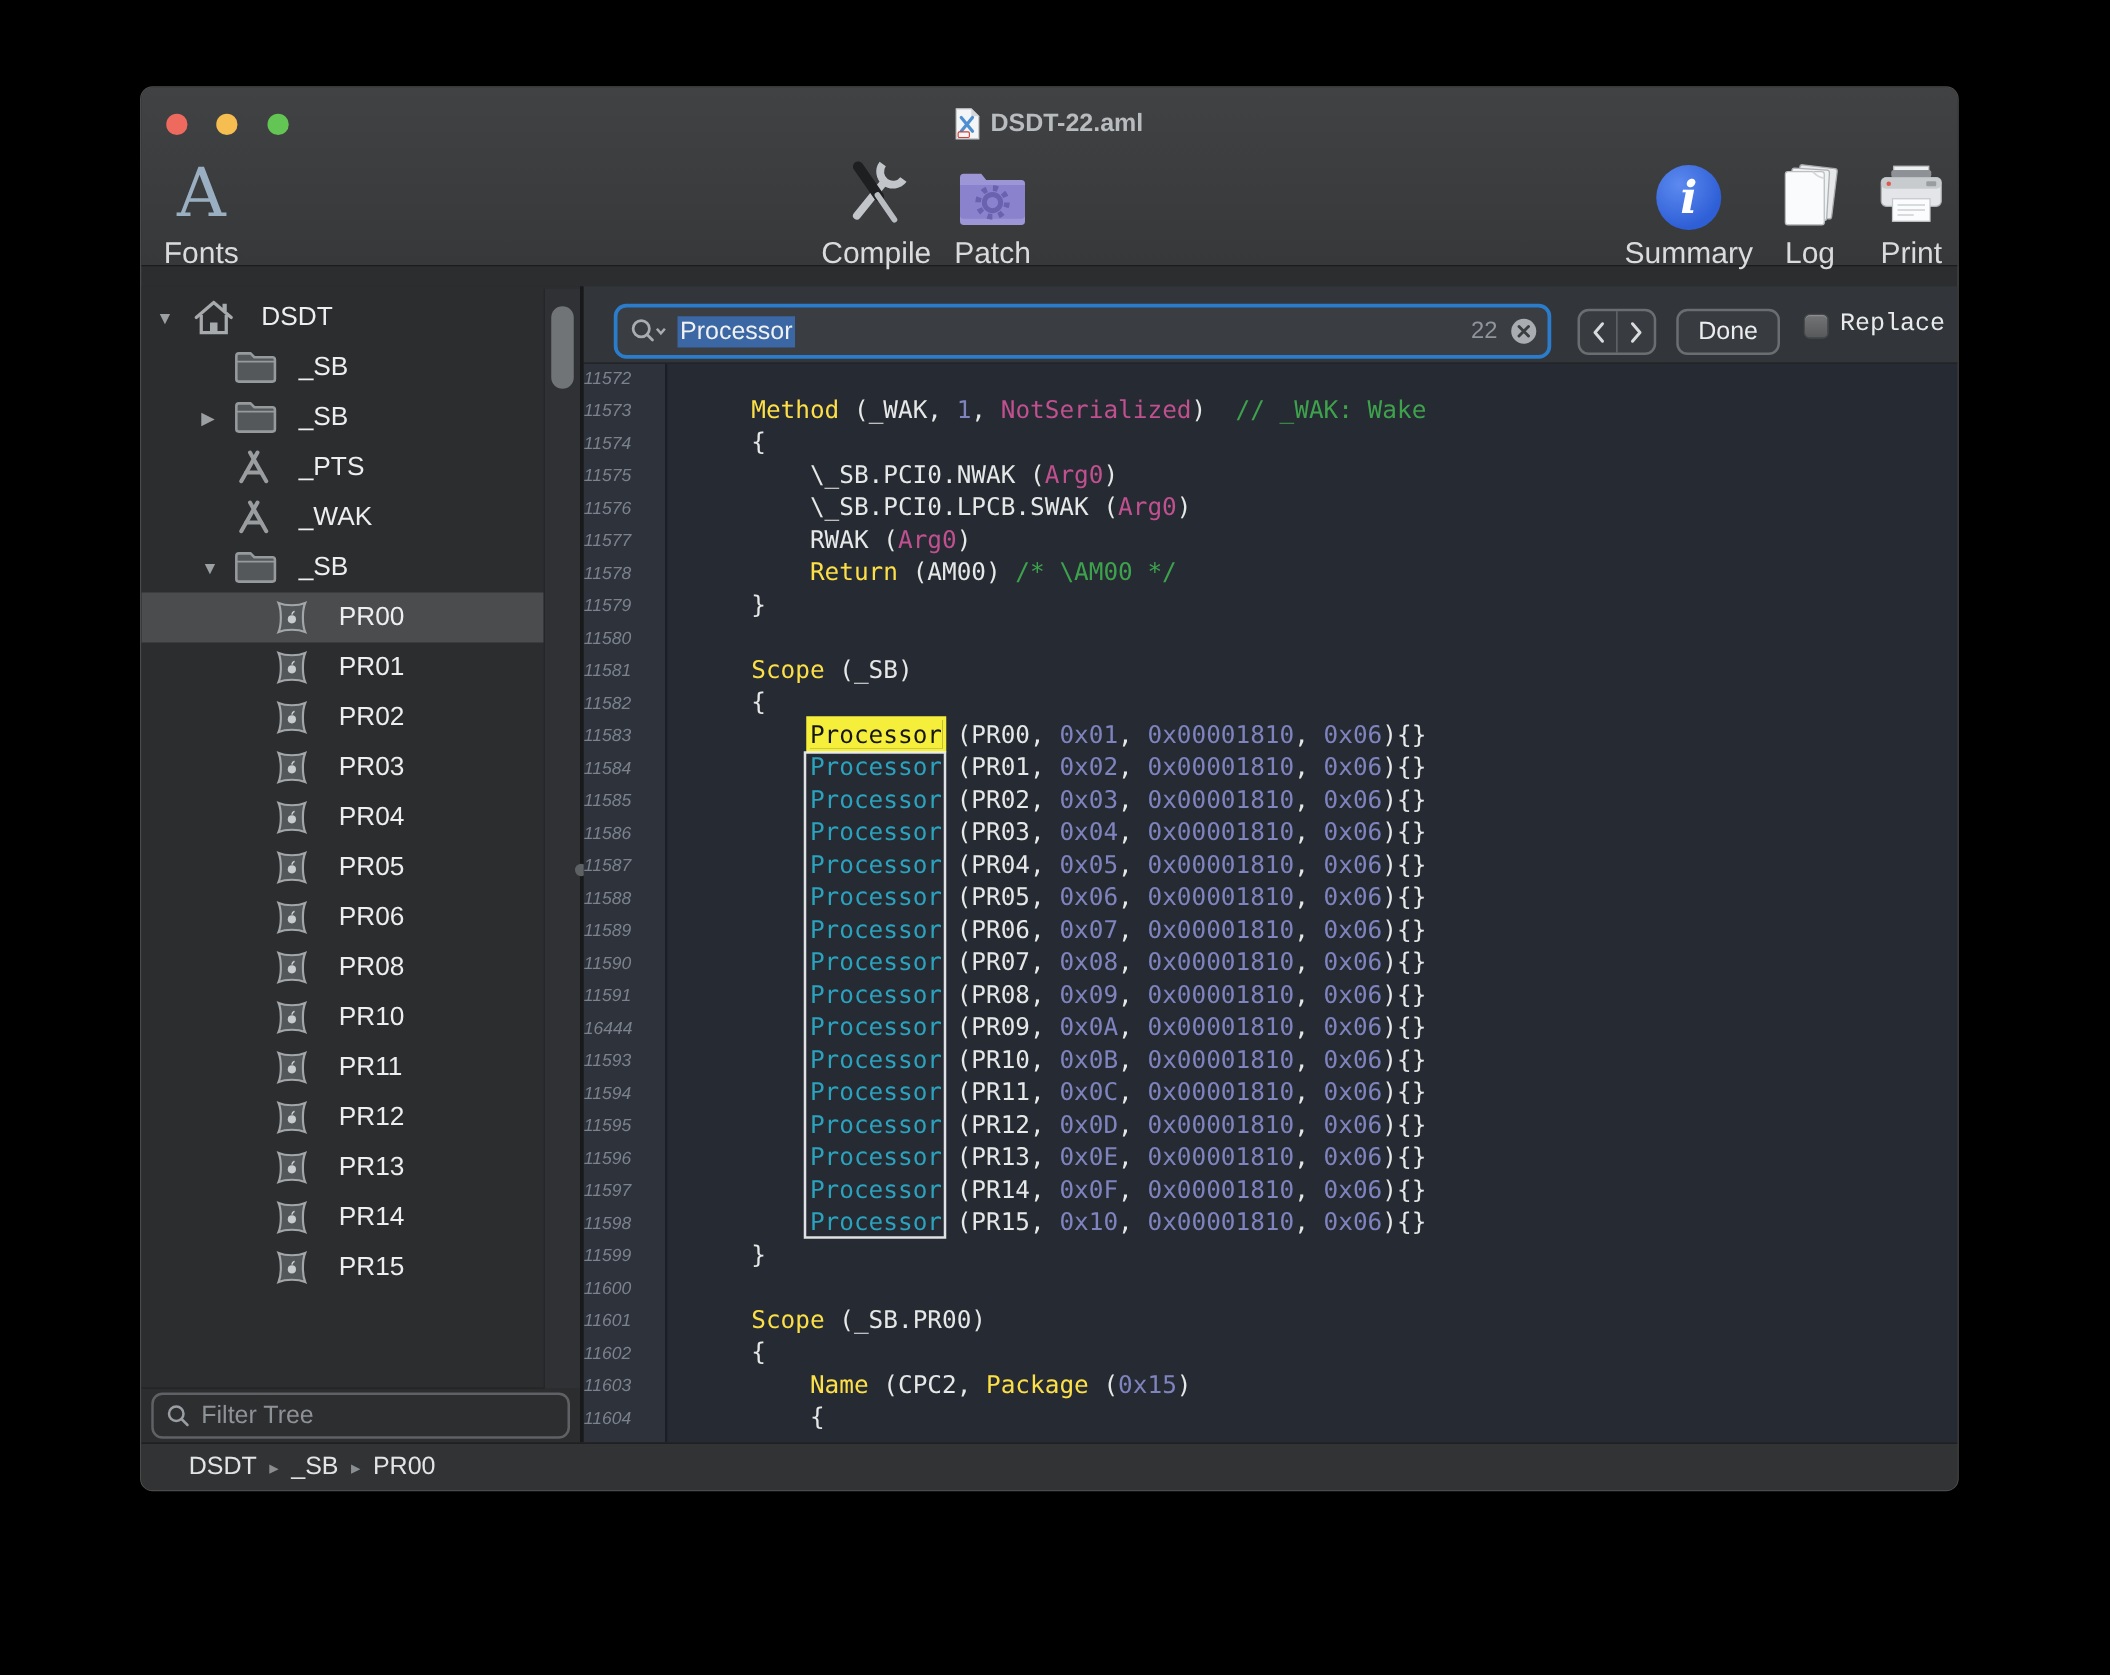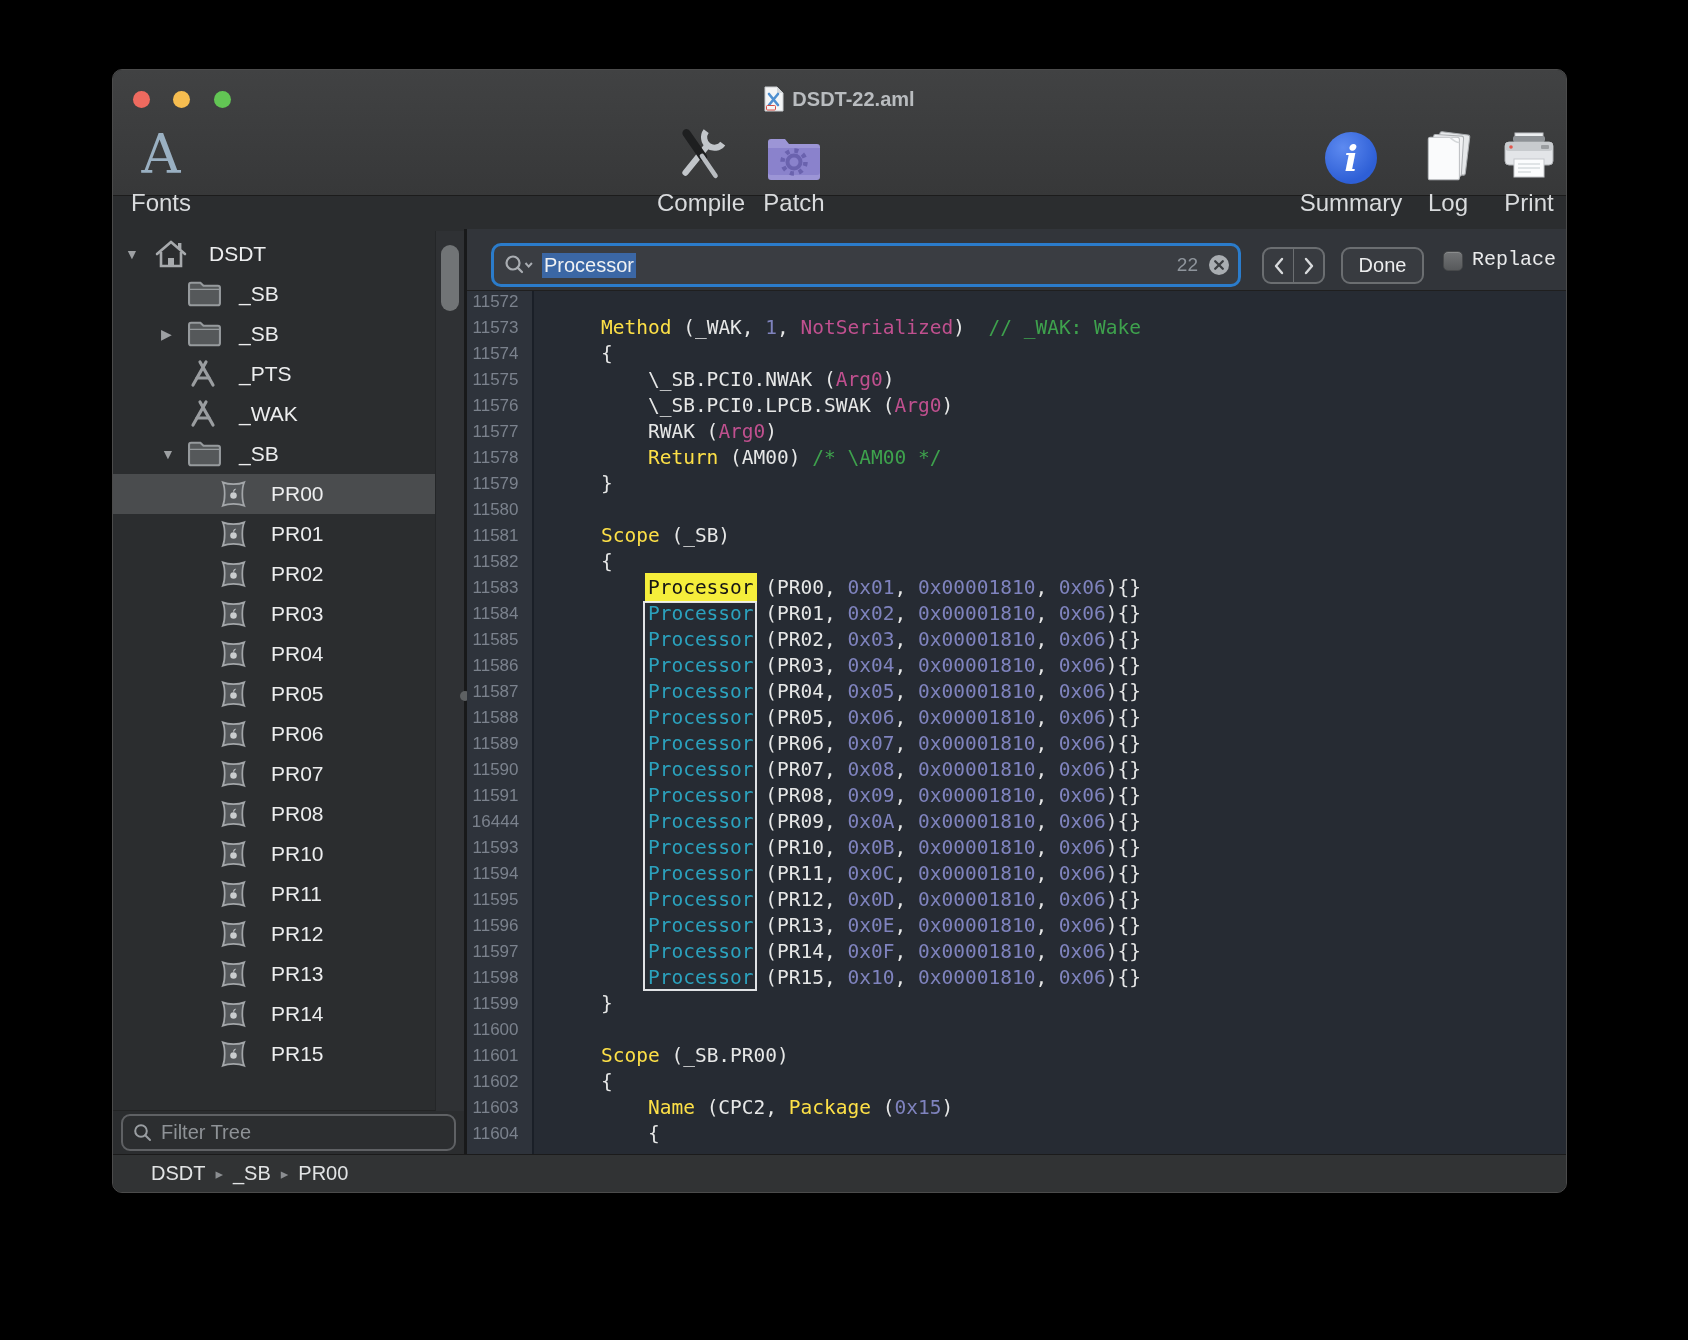"DSDT-22.aml" .chrome { height: 126px -> 143px }
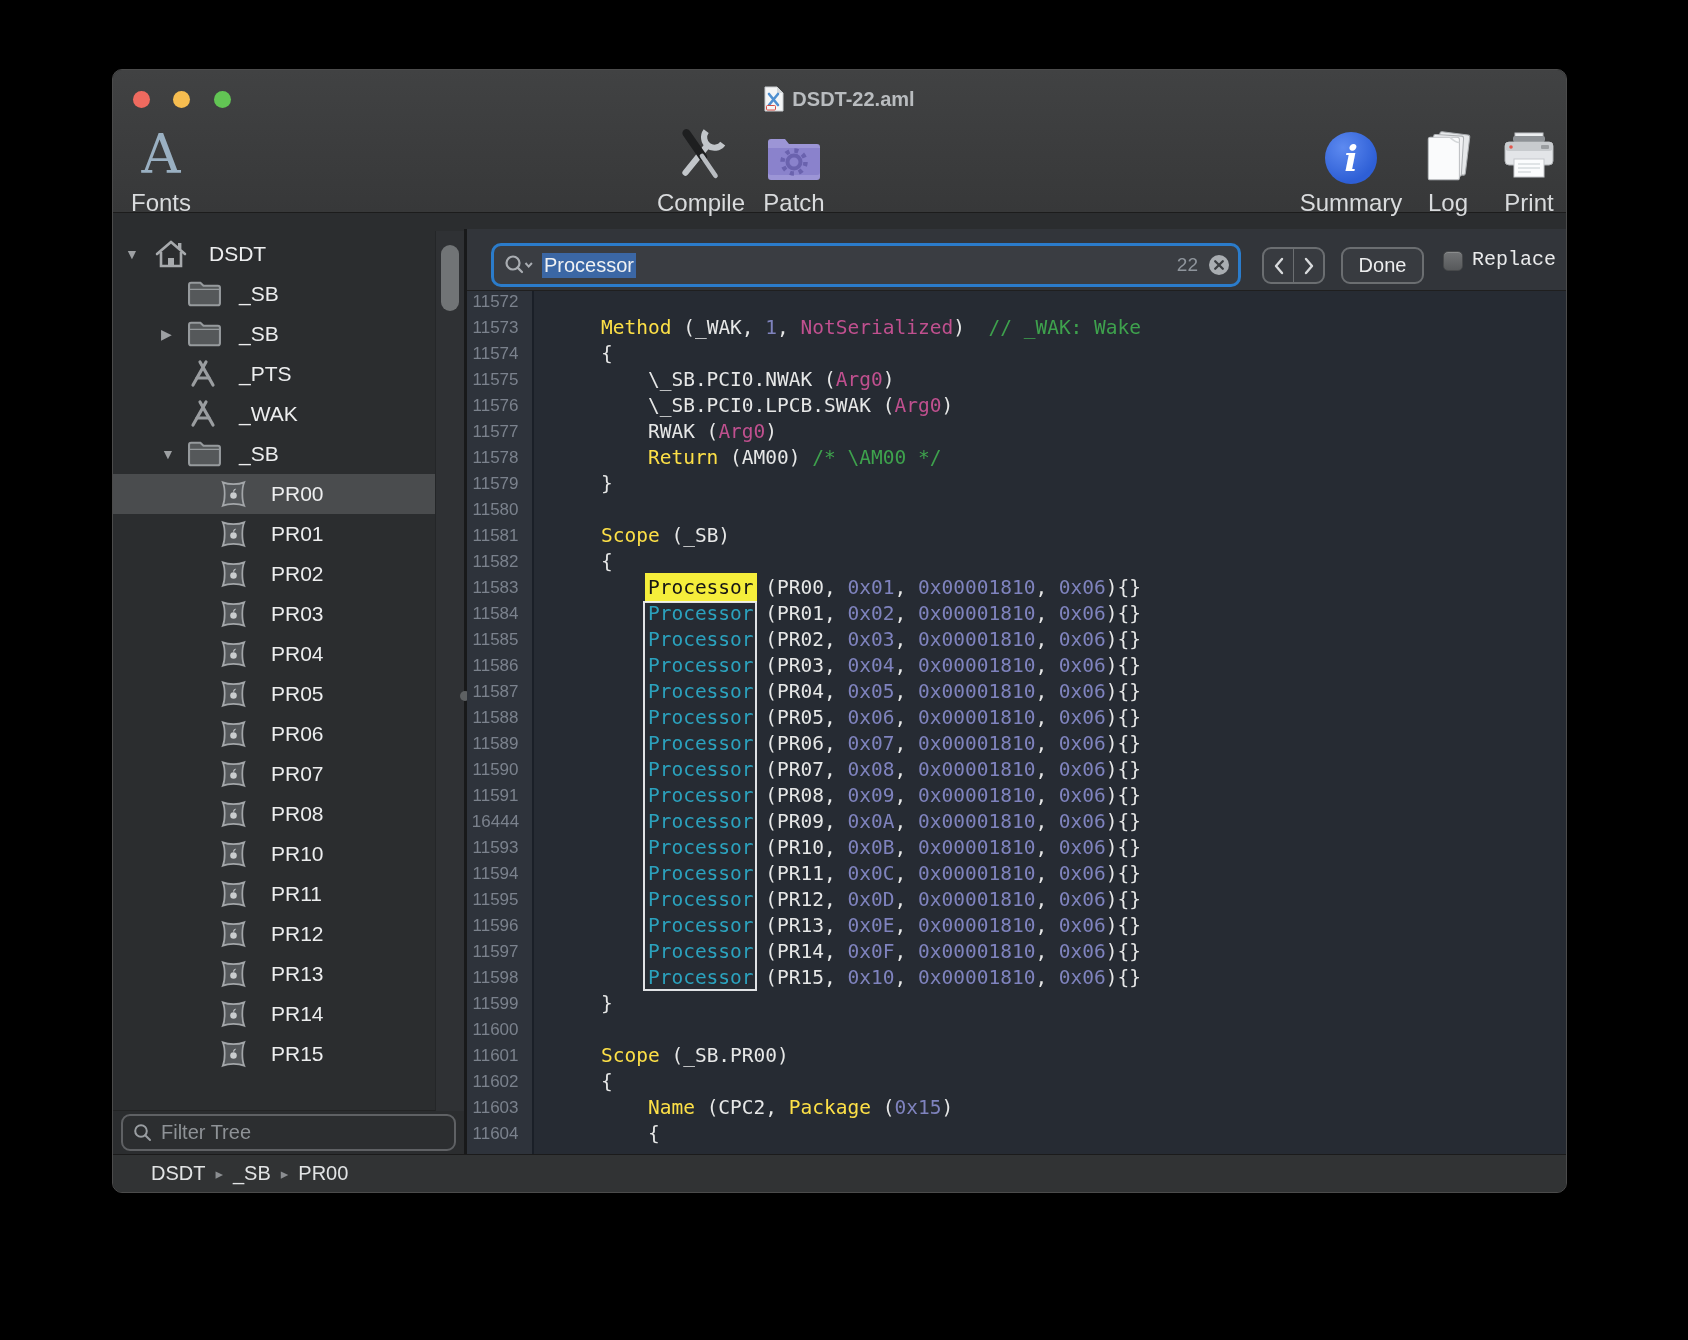"11572" .lnum { font-size: 17px -> 14px; font-style: none -> italic; text-align: center -> left }
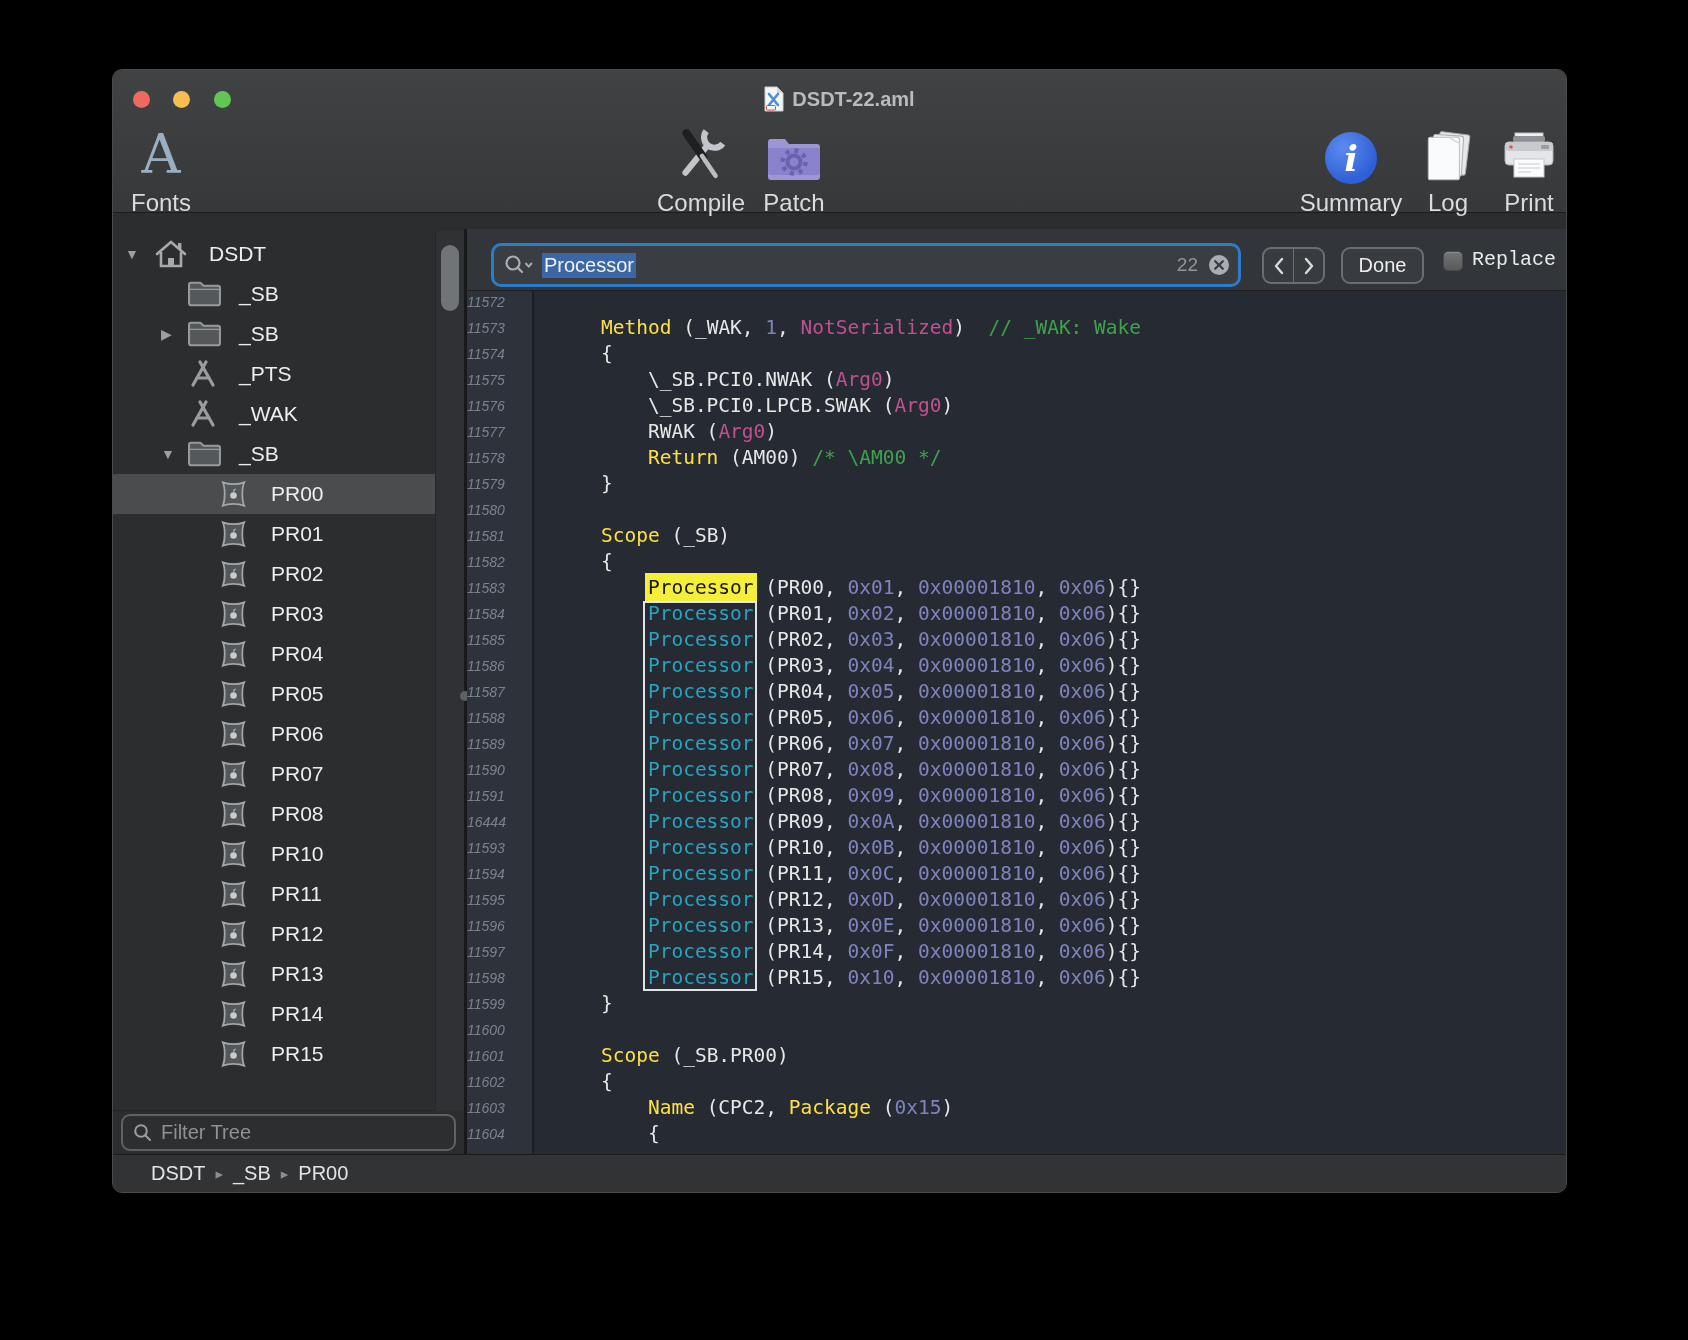"PR07" div.tree-row { html: <div> <span> <svg> <path></path> <circle></circle> <path></path> </svg> </span> <span>PR07</span> </div> -> none }
